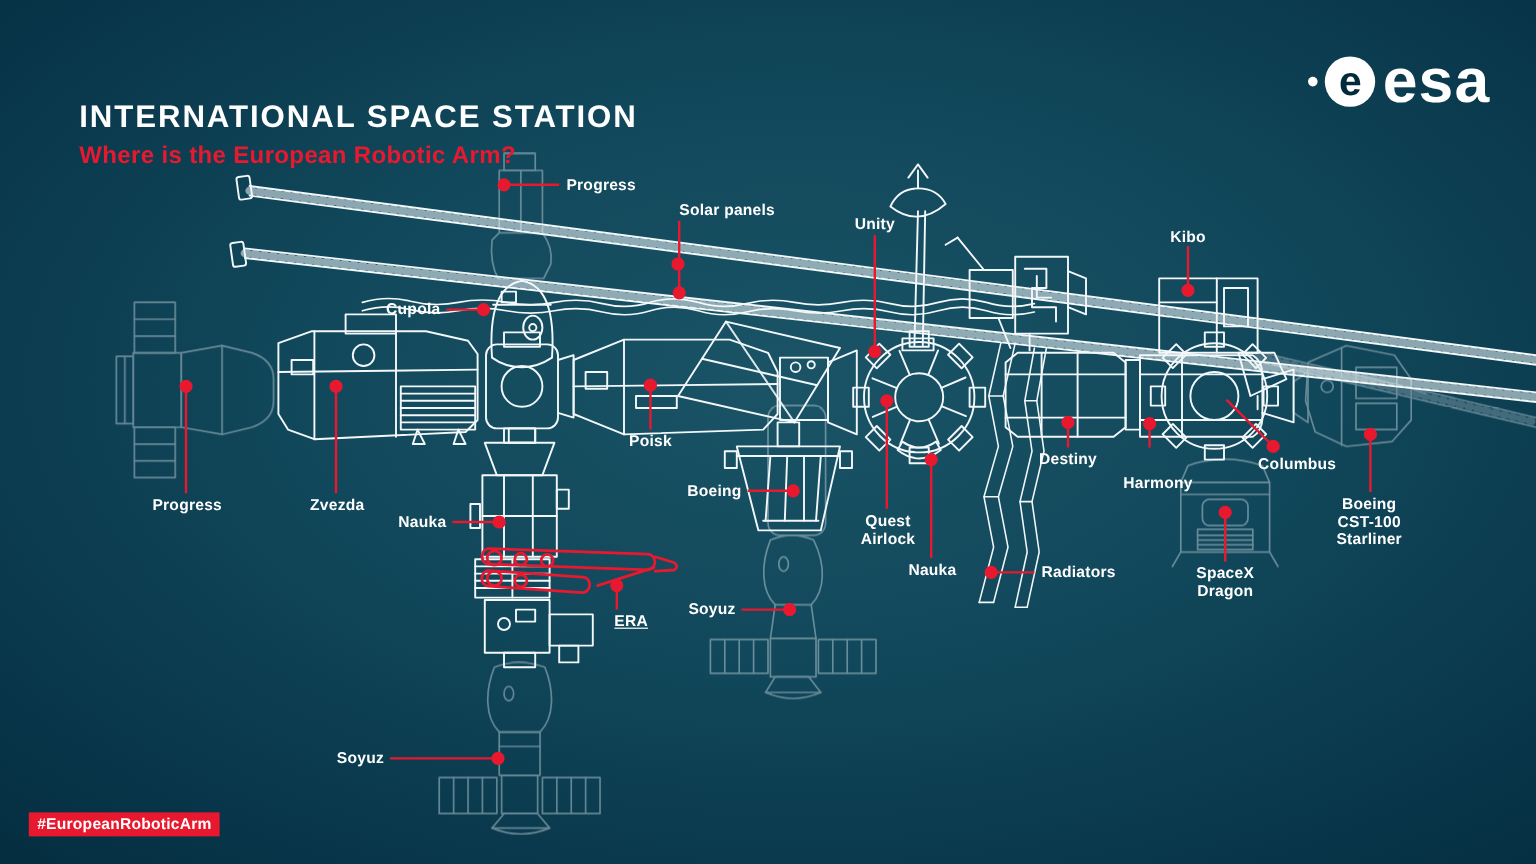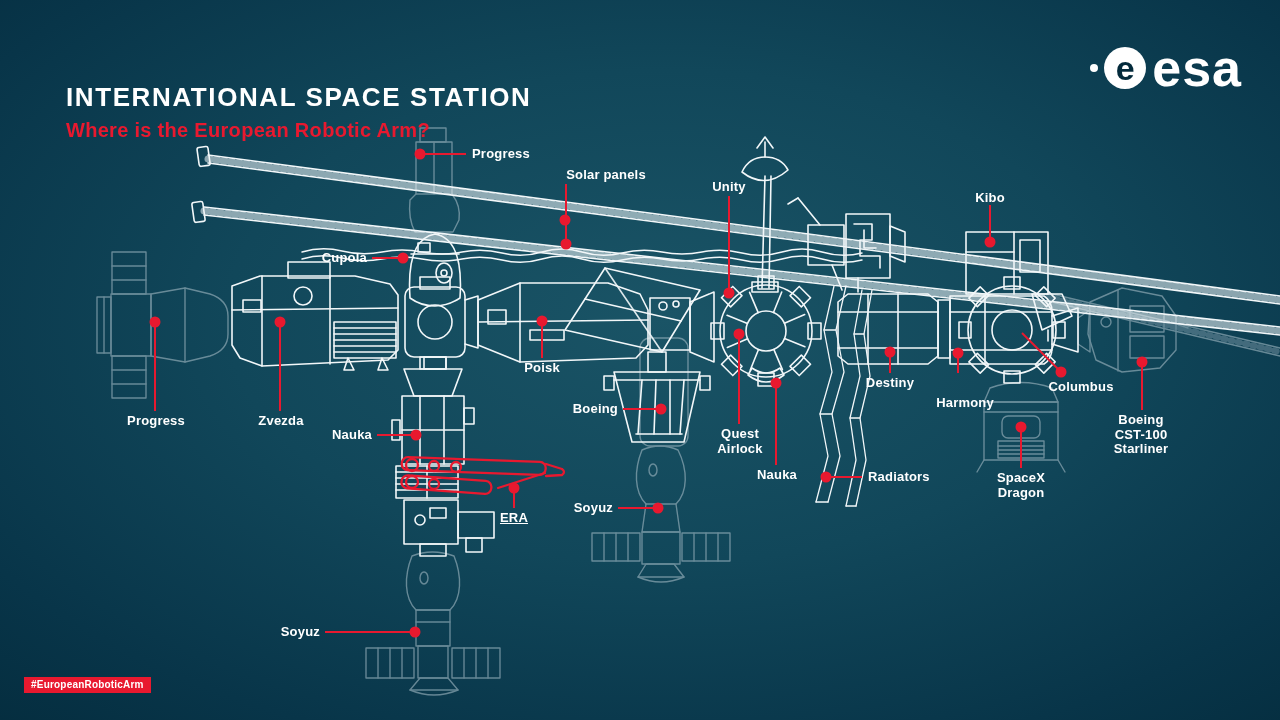"ERA" div.label { left: 514px -> 526px }
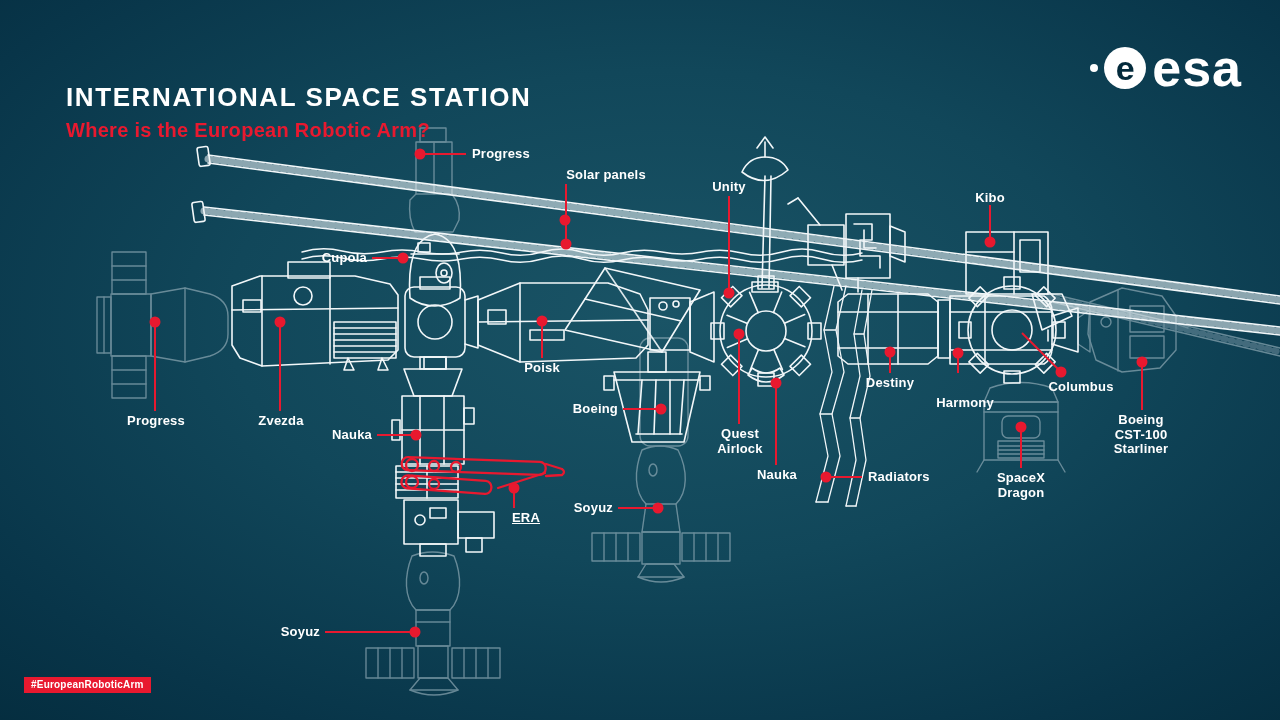"#EuropeanRoboticArm" .hashtag { font-size: 10px -> 13px }
